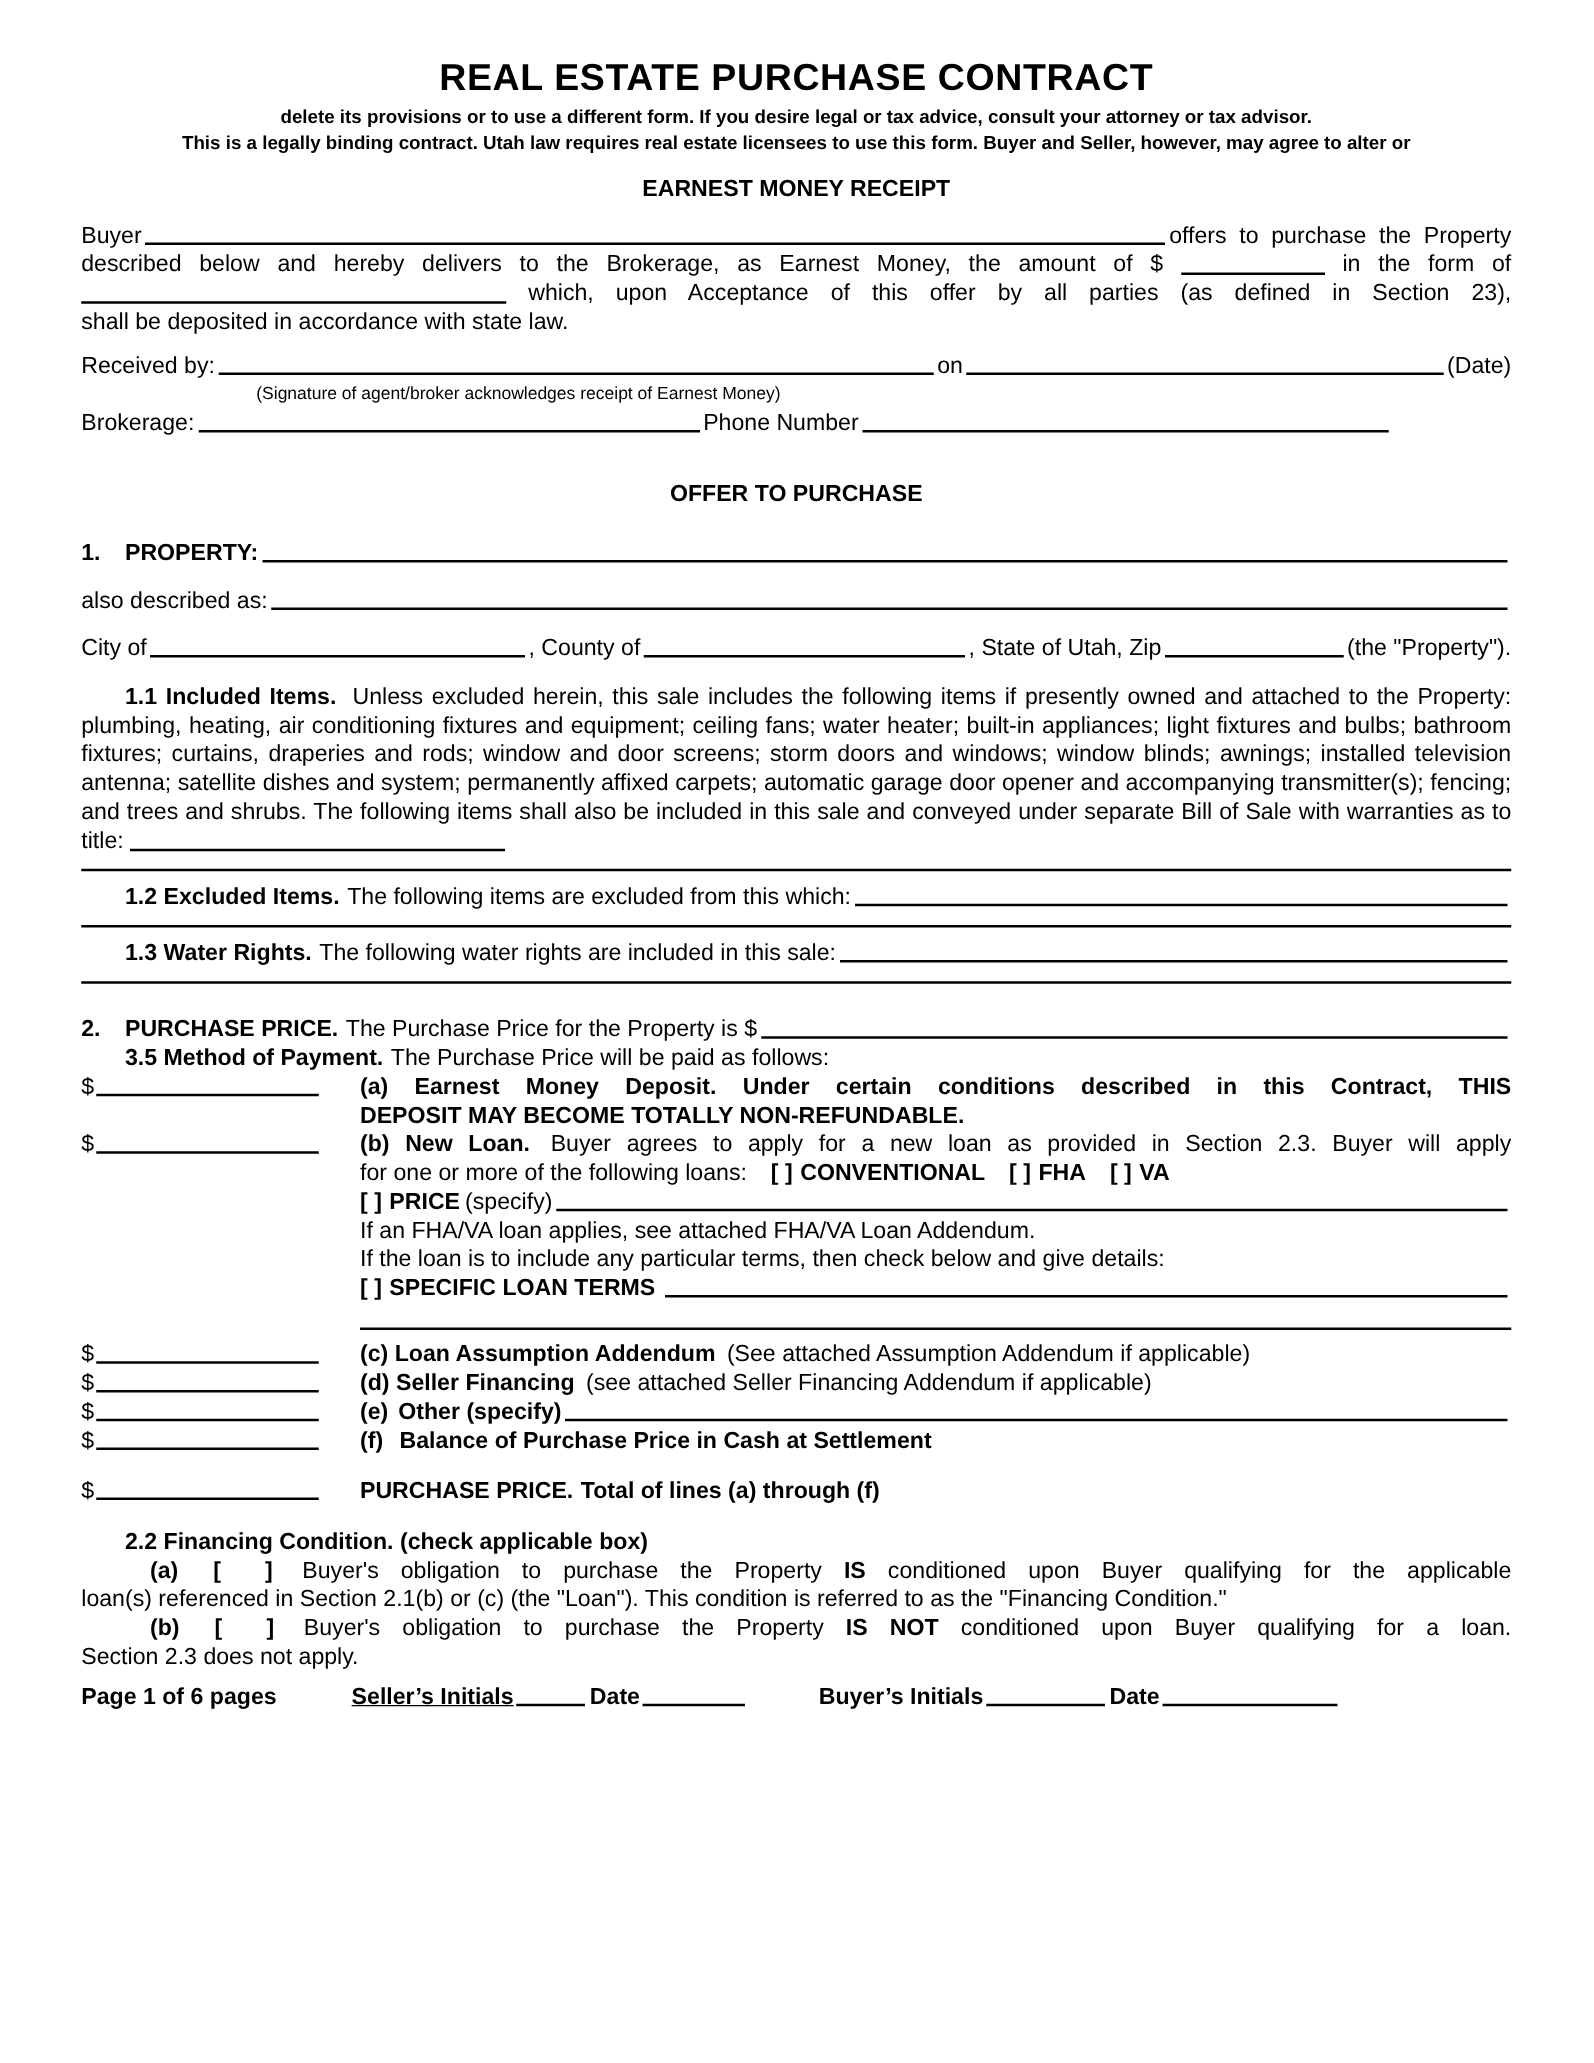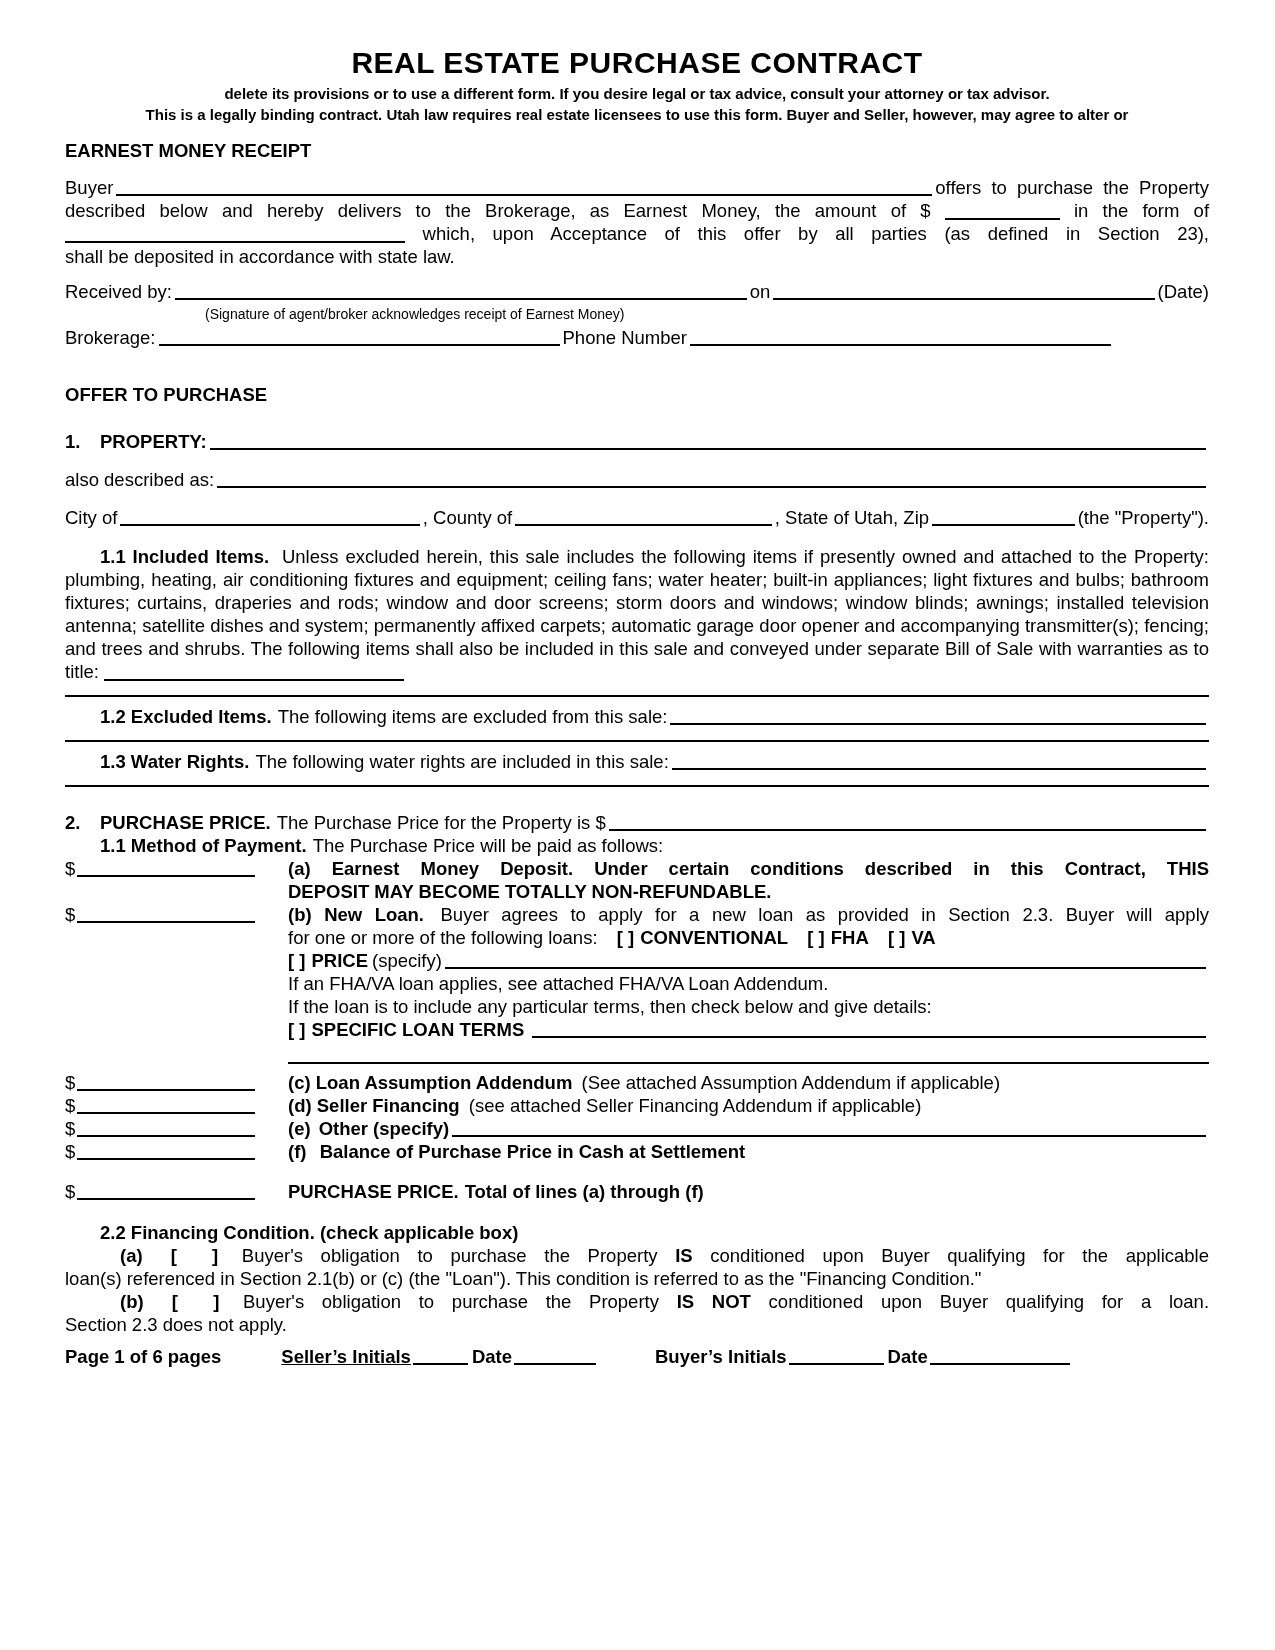"EARNEST MONEY RECEIPT" h2 { text-align: none -> center }
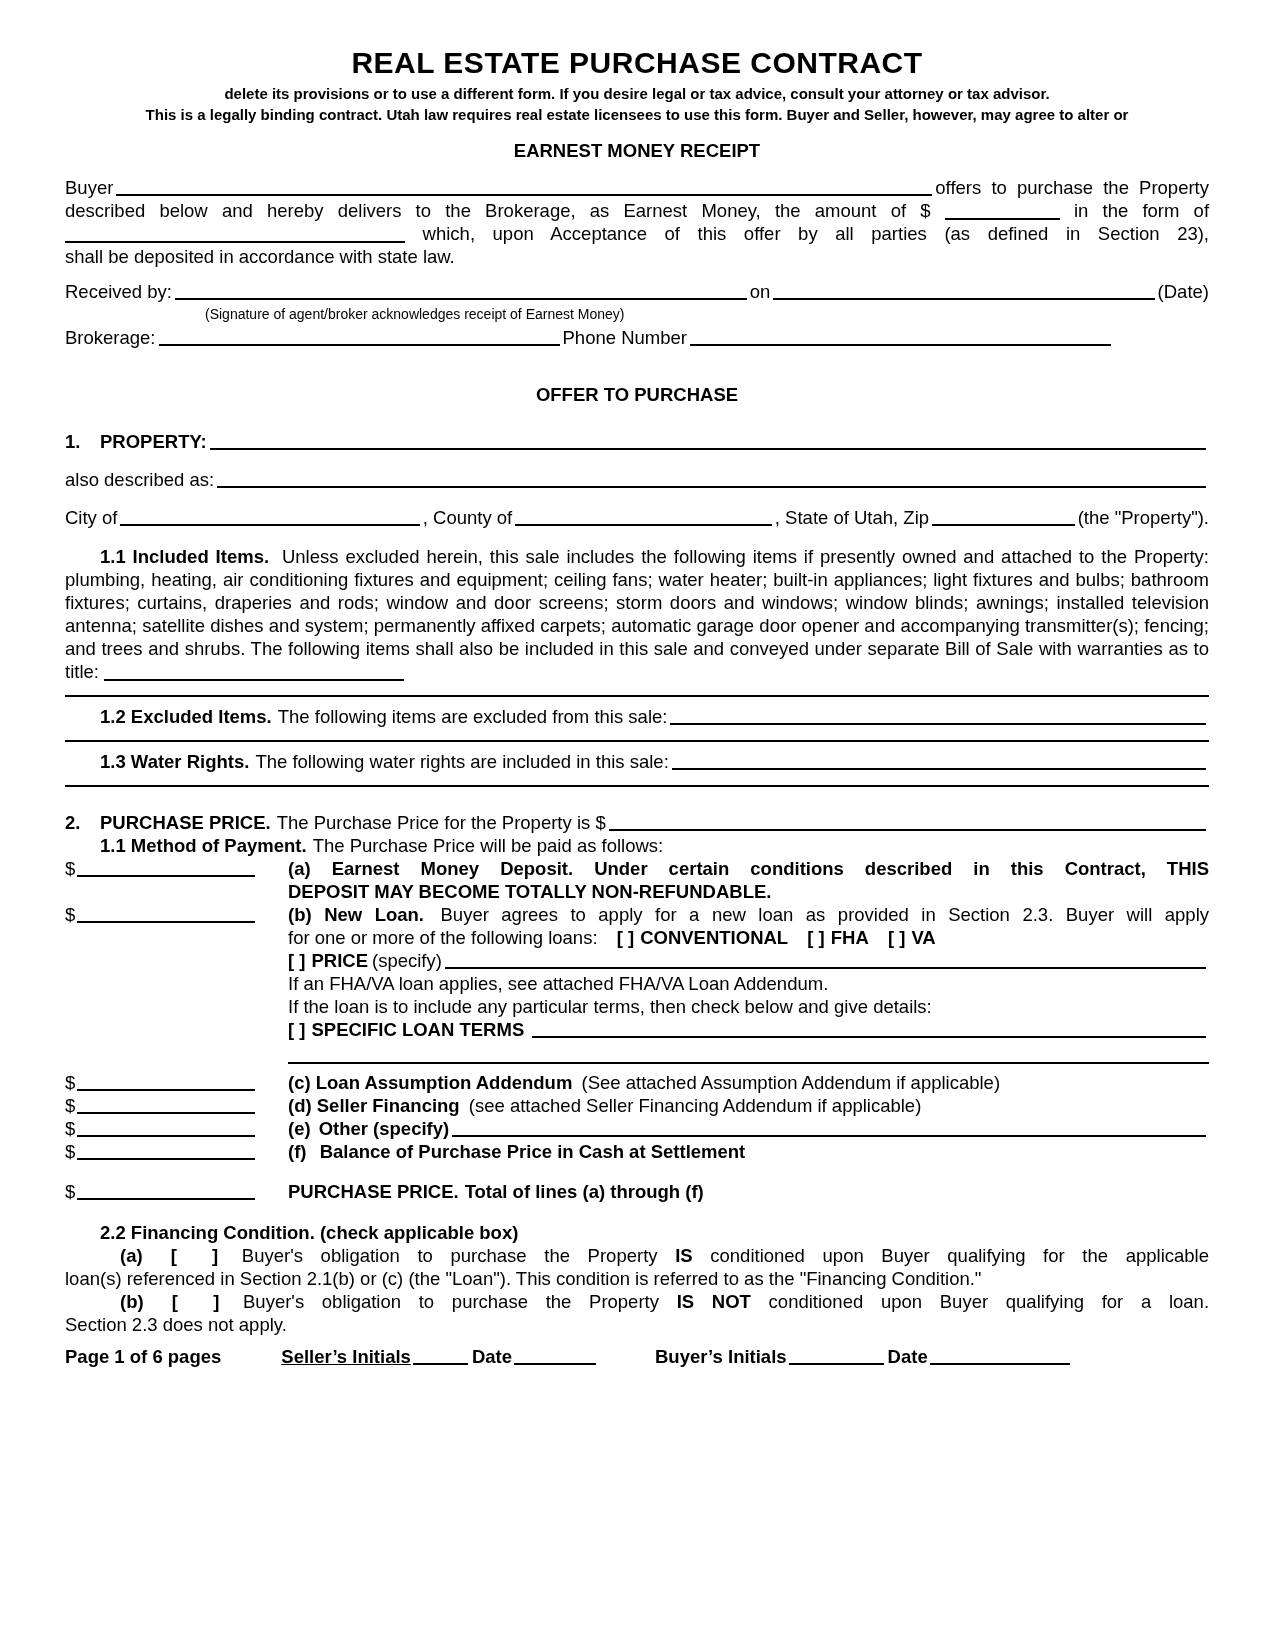"The following items are excluded" span { text: sale -> which }
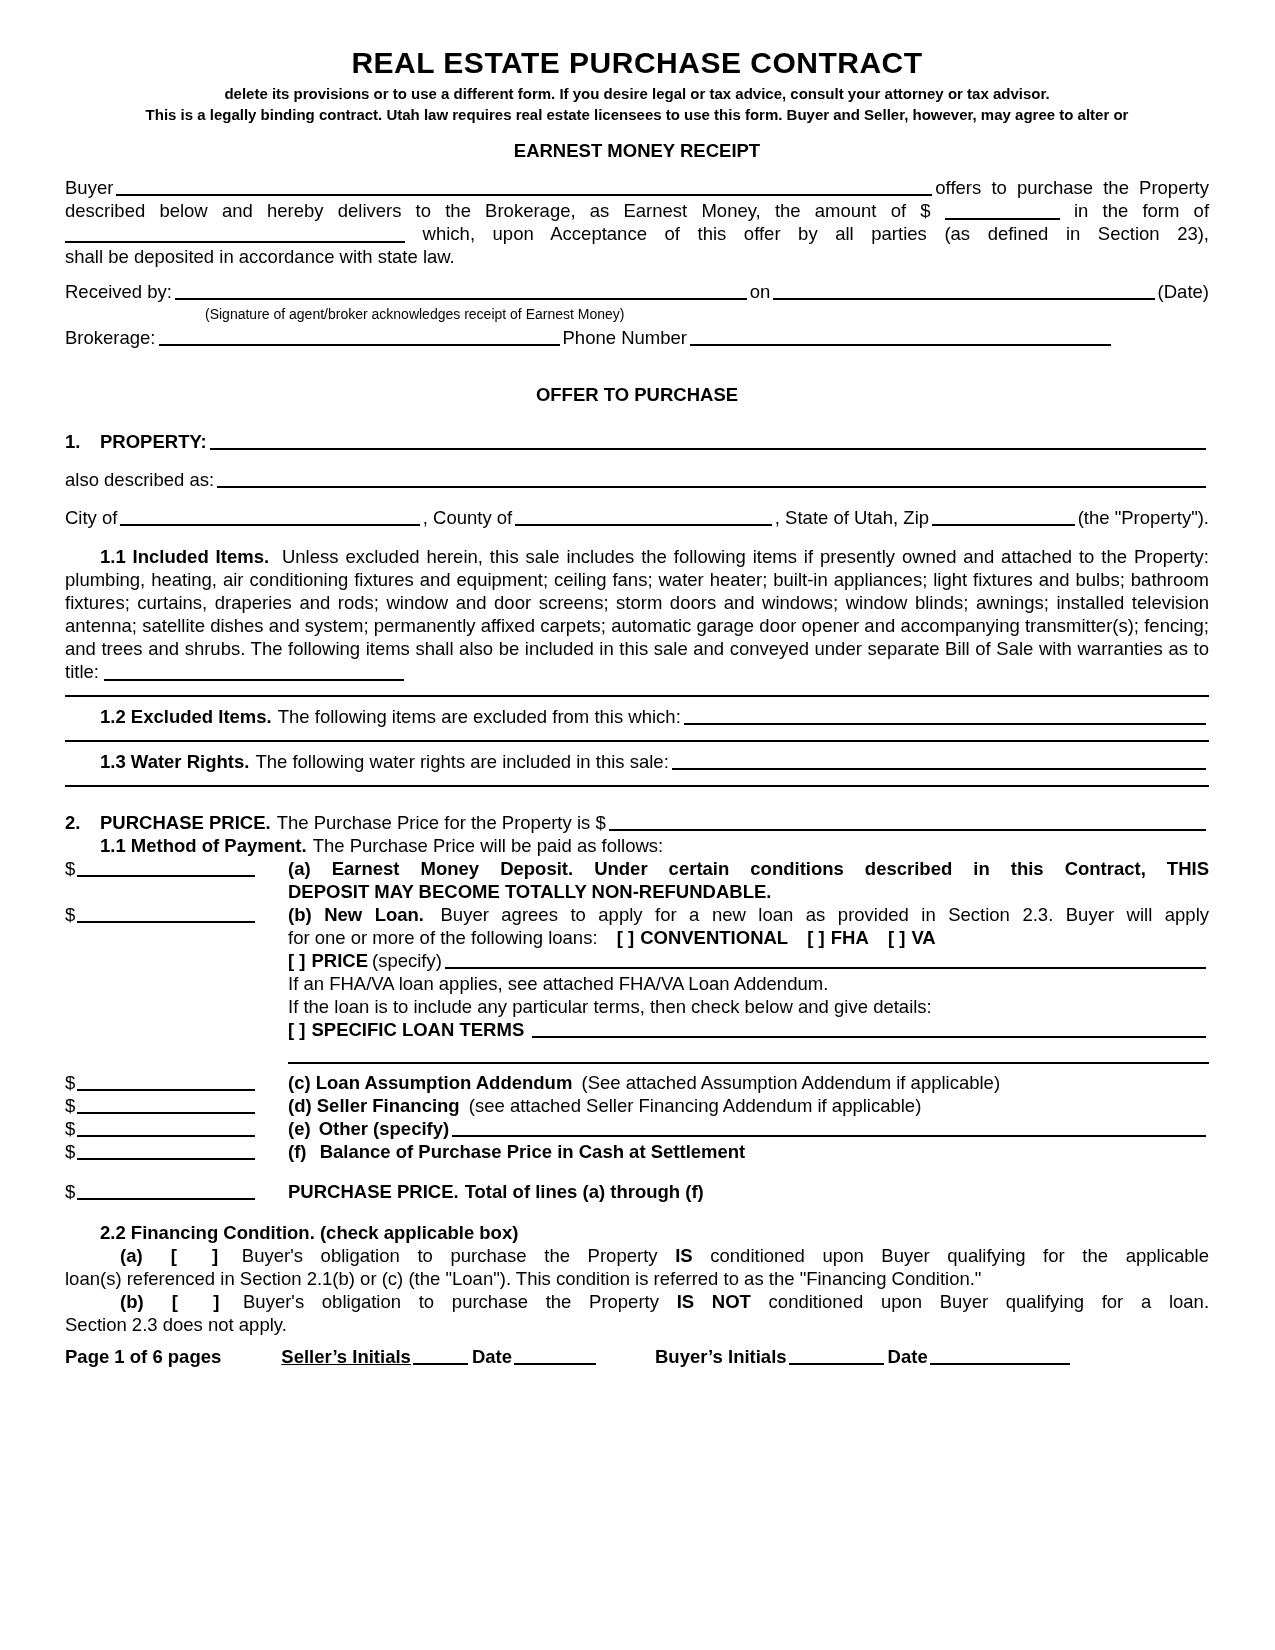"1.1 Method of Payment." b.mr6 { text: 1.1 -> 3.5 }
